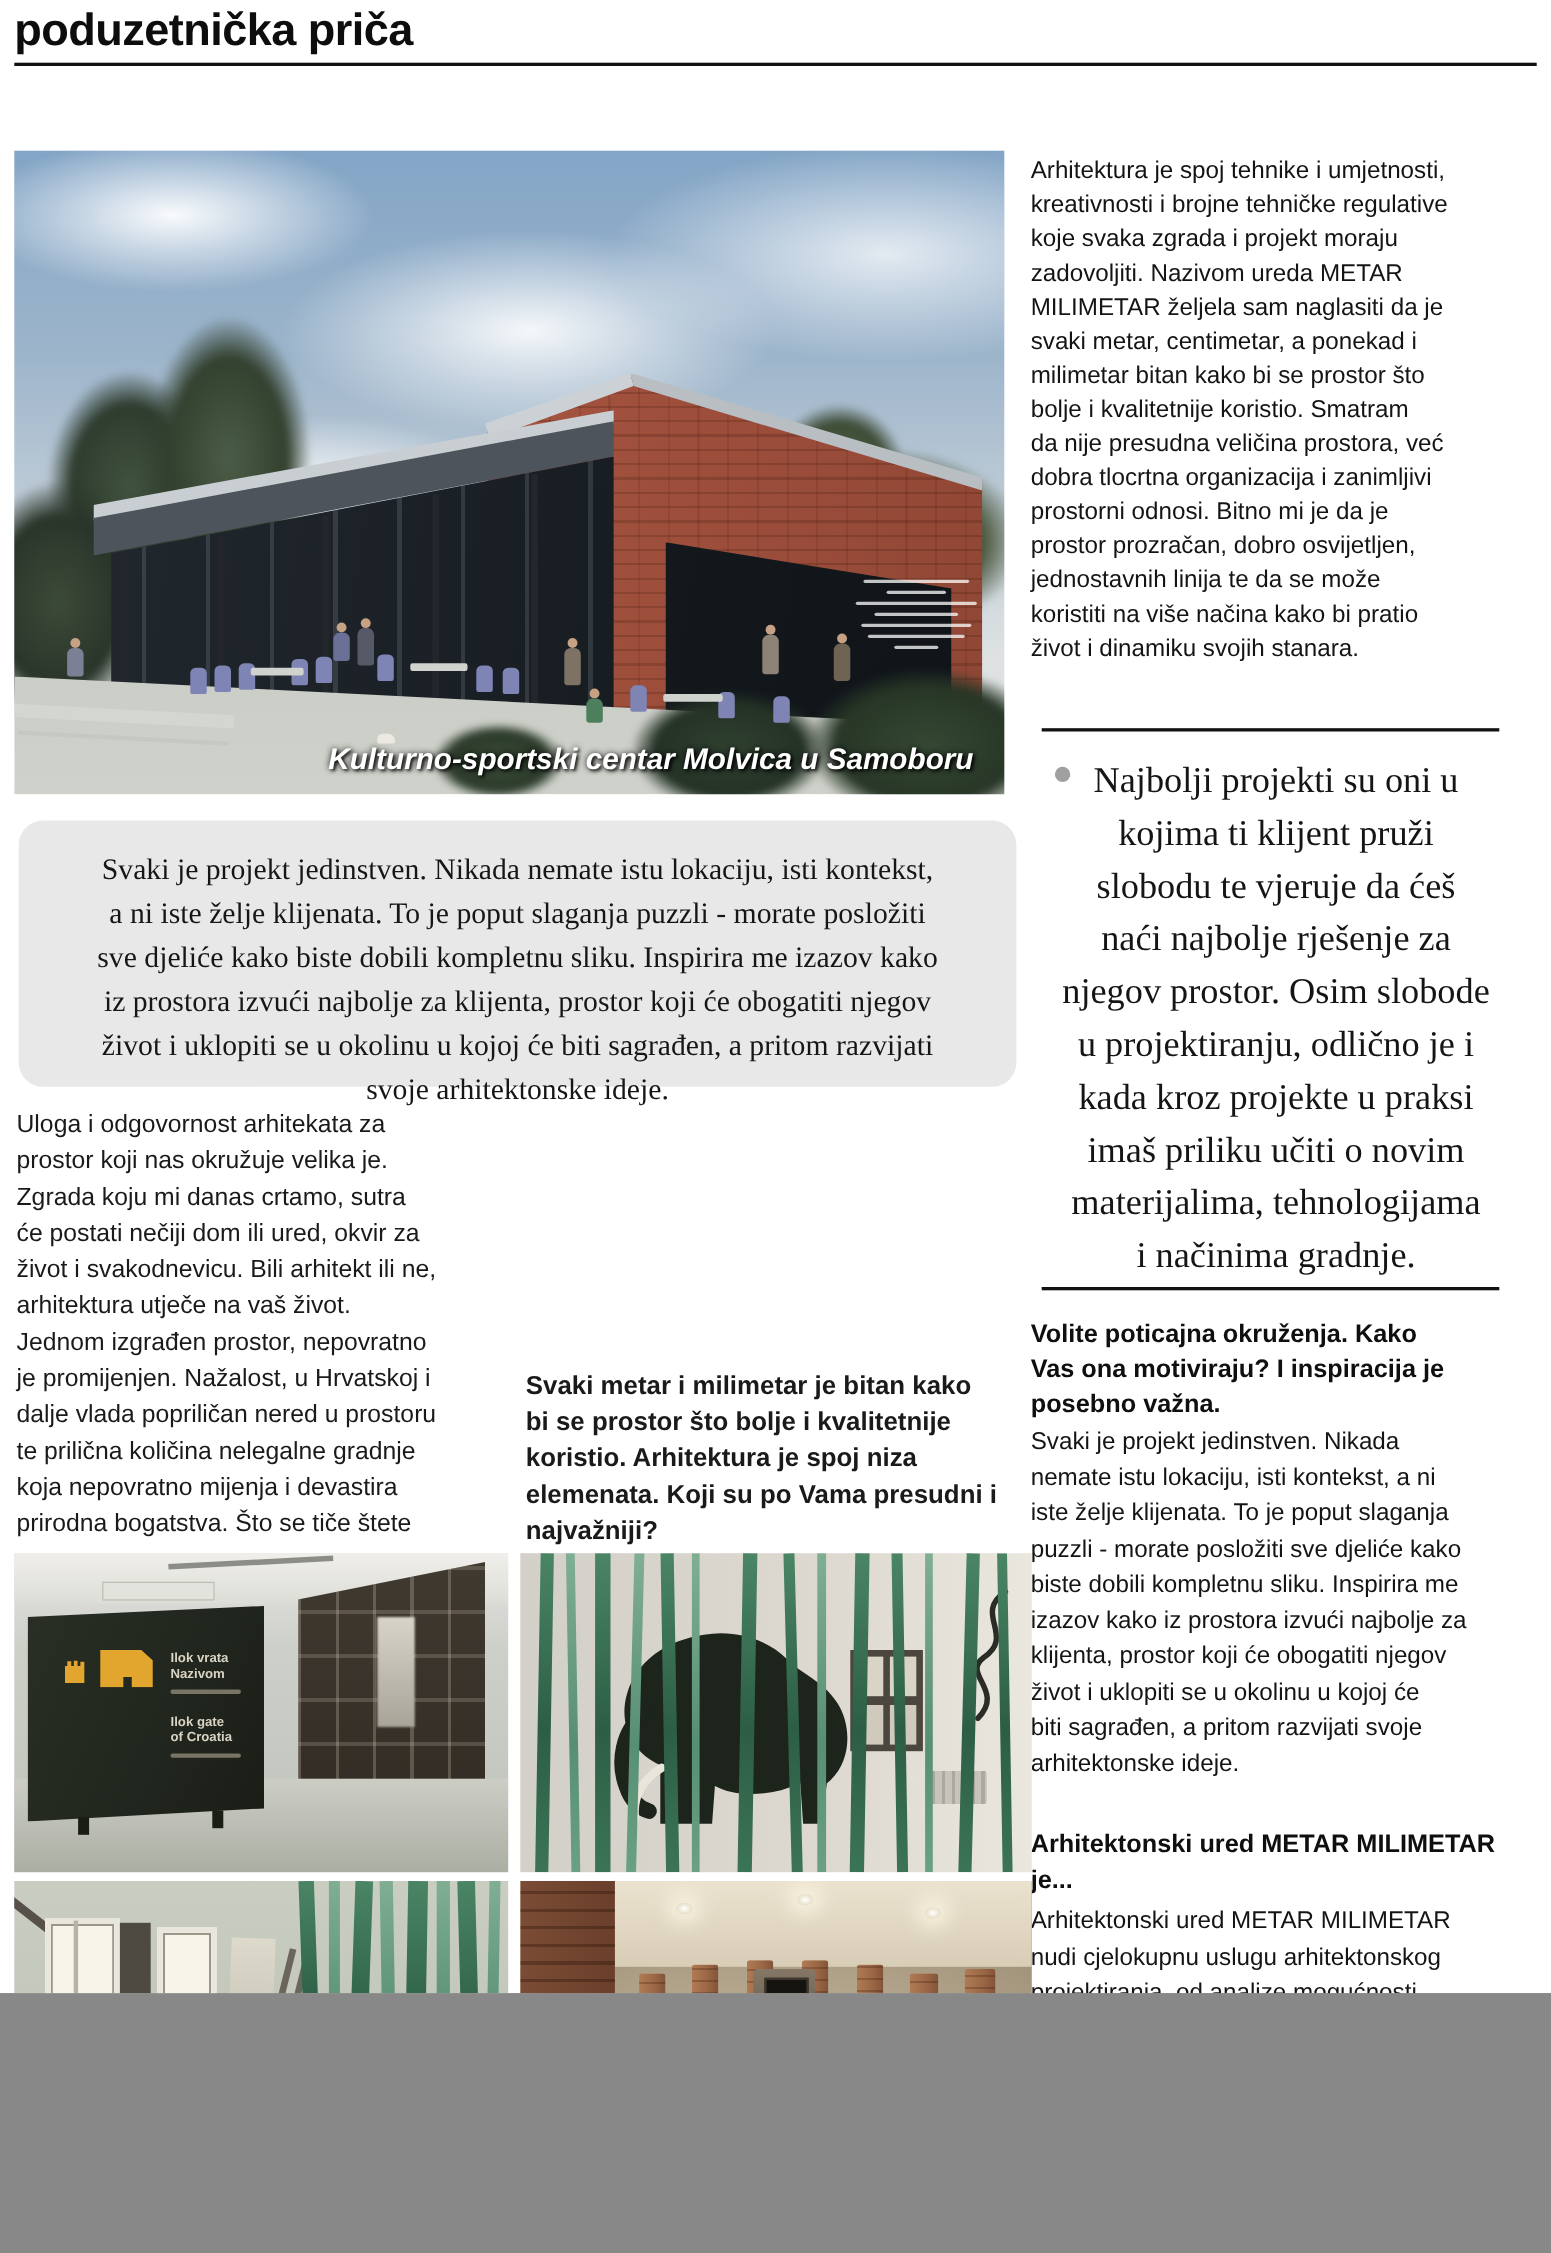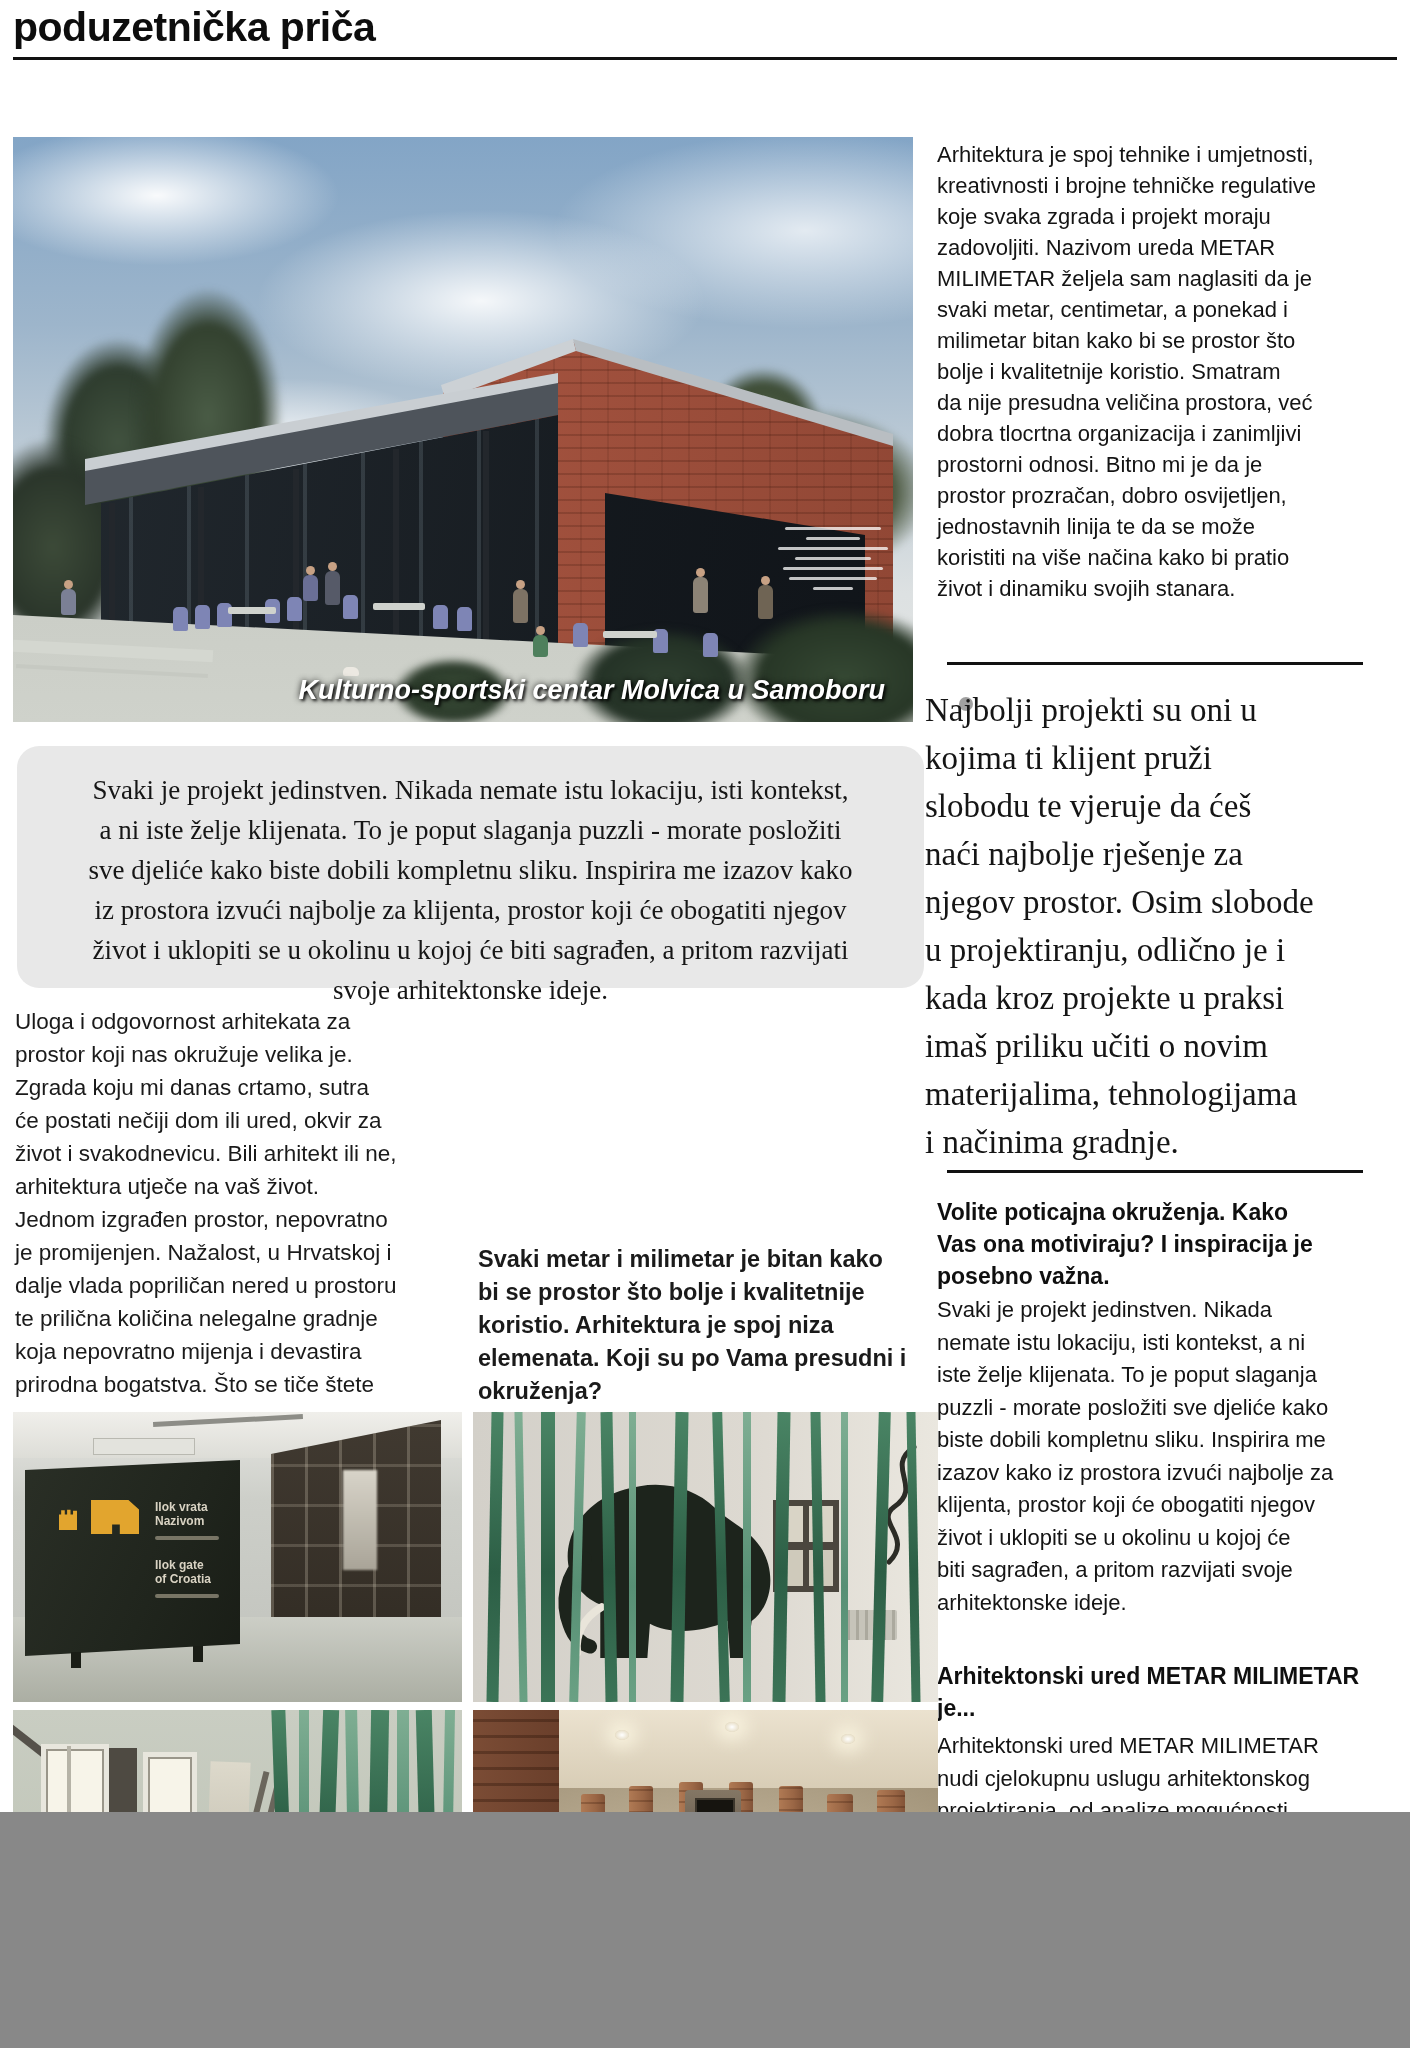"Najbolji projekti su oni u" .pull-quote { text-align: left -> center }
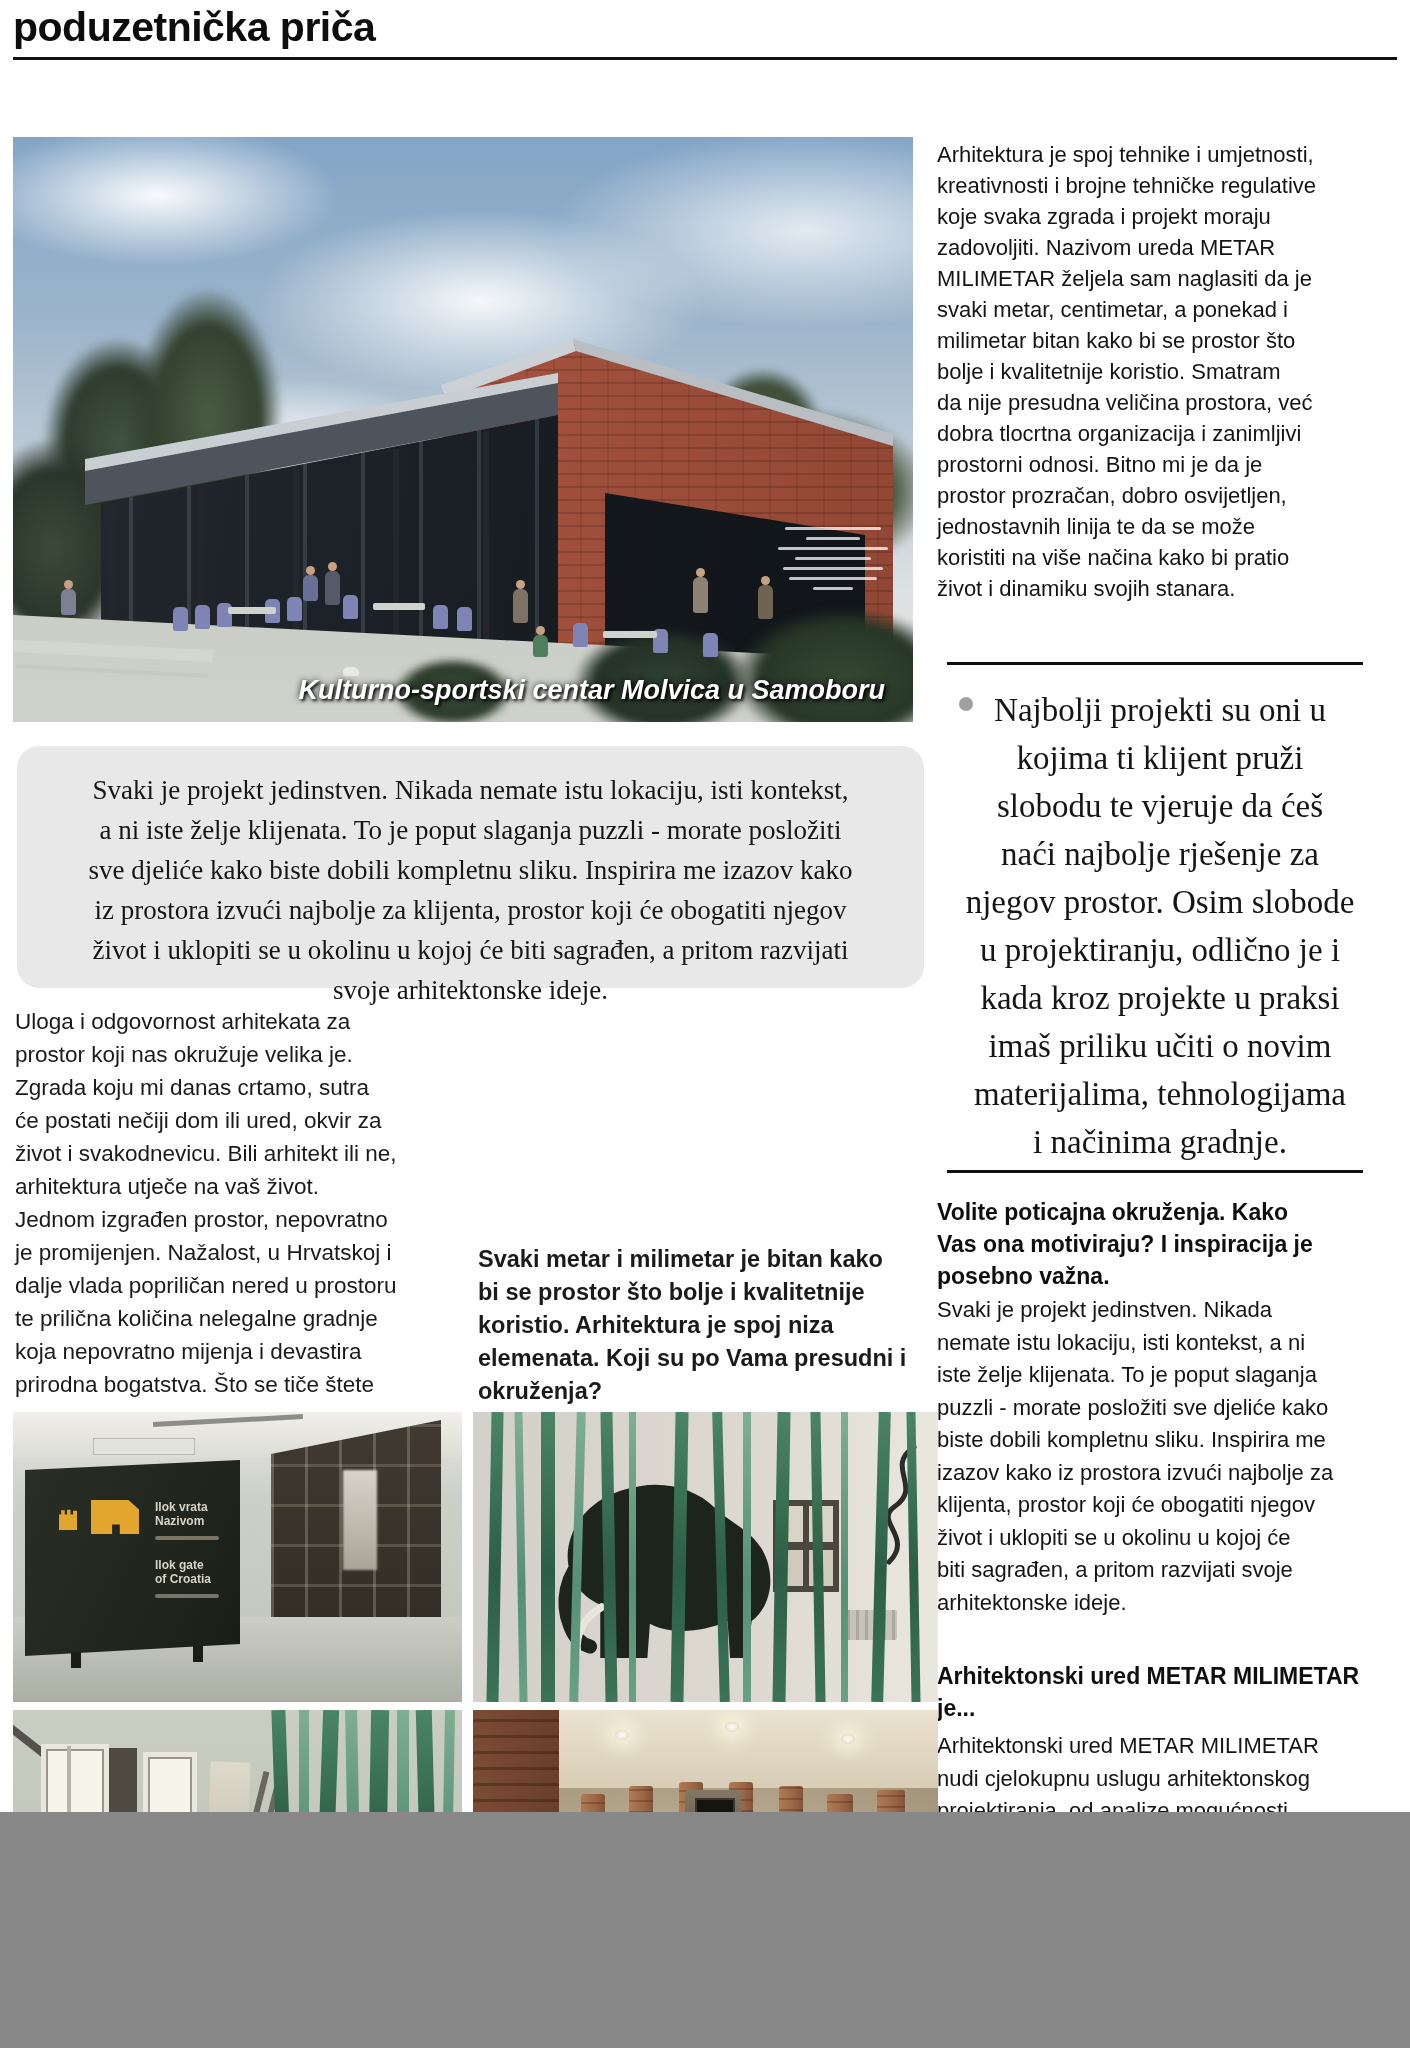"Svaki metar i milimetar je" div.abs { text: okruženja -> najvažniji }
